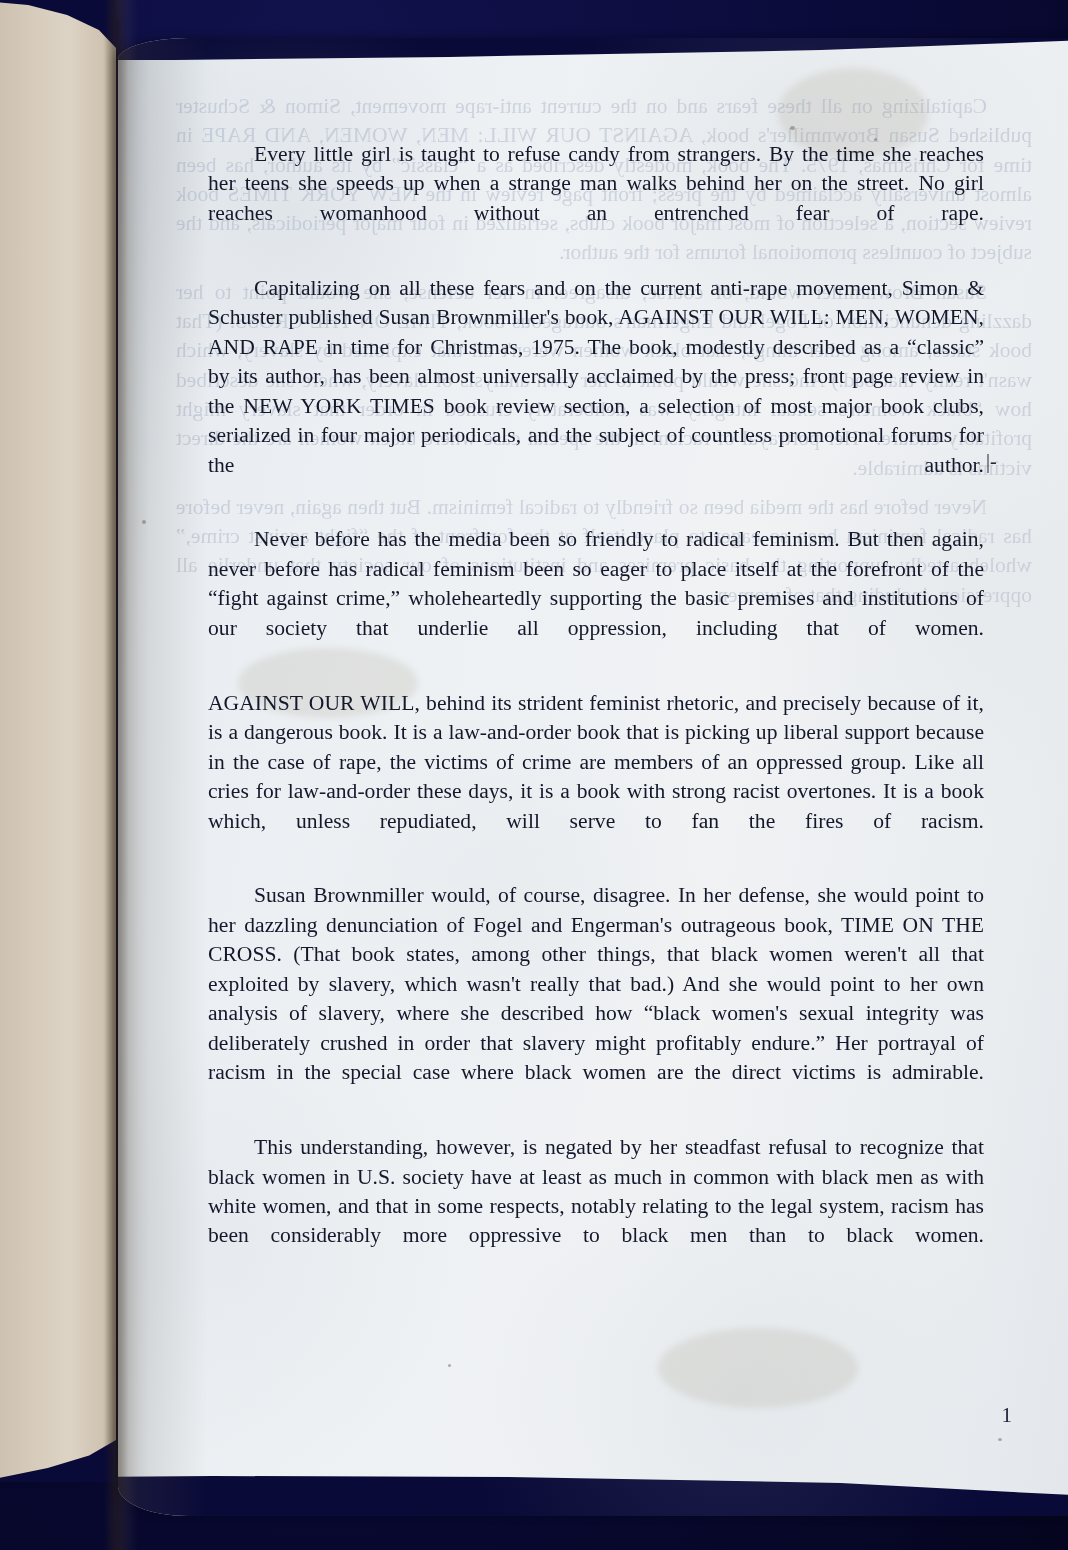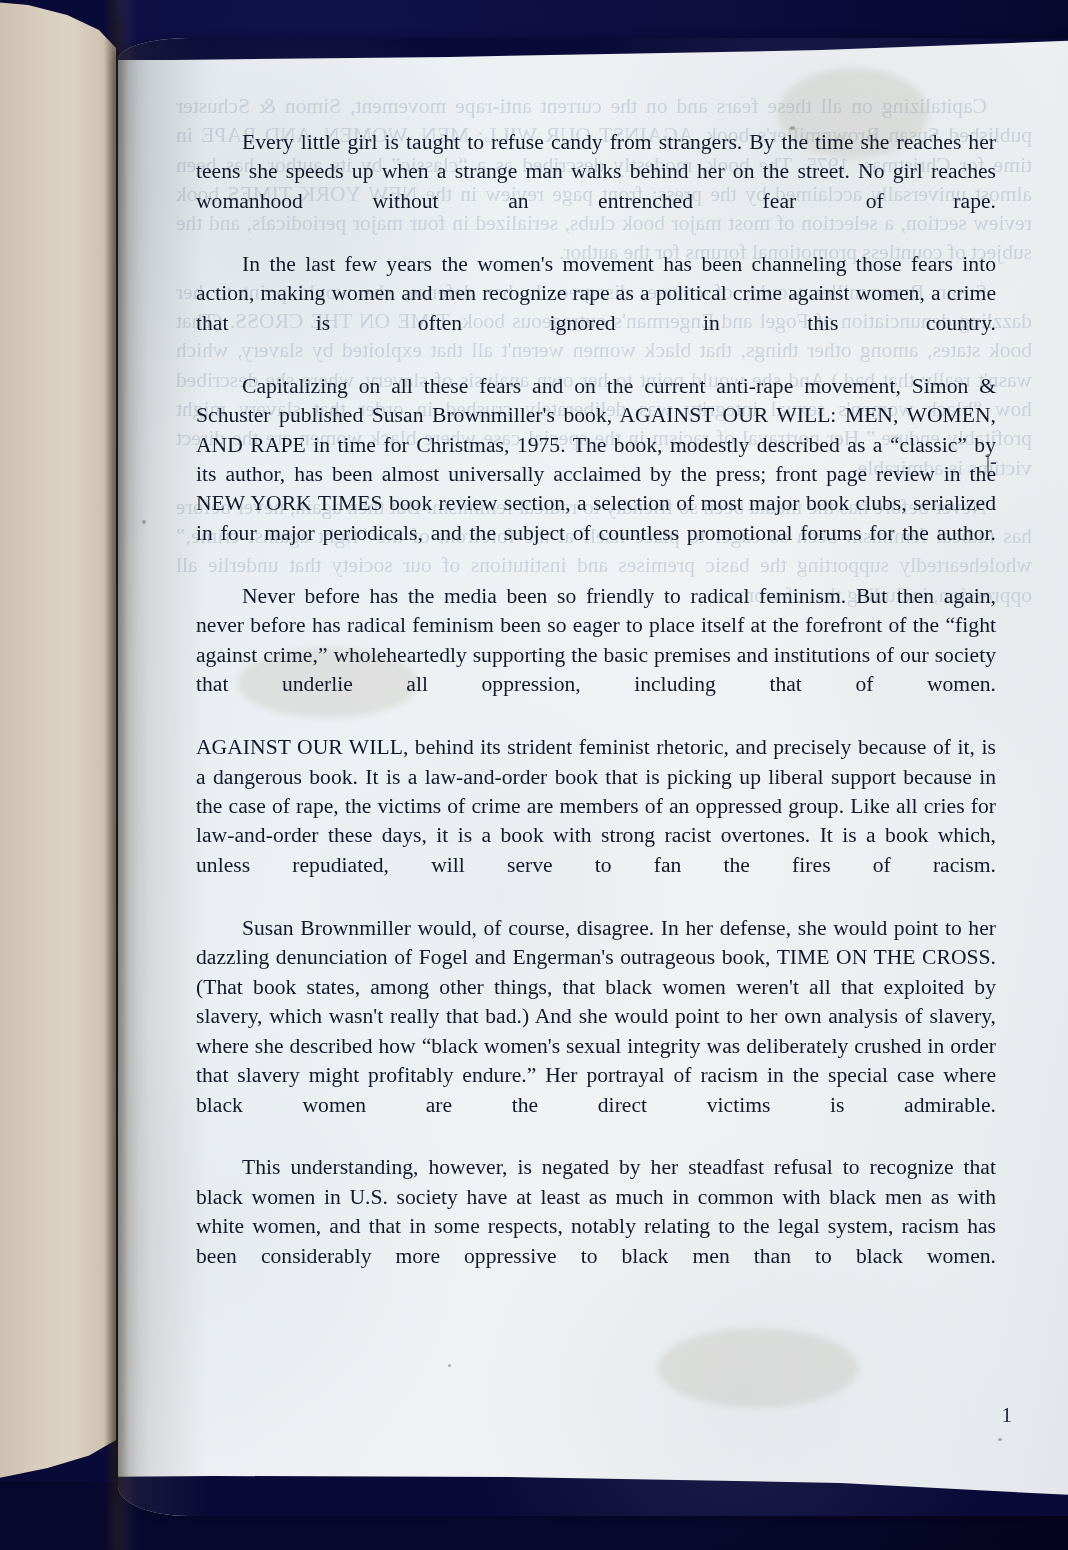"Every little girl is taught" .textblock p { margin: 4px -> 16px }
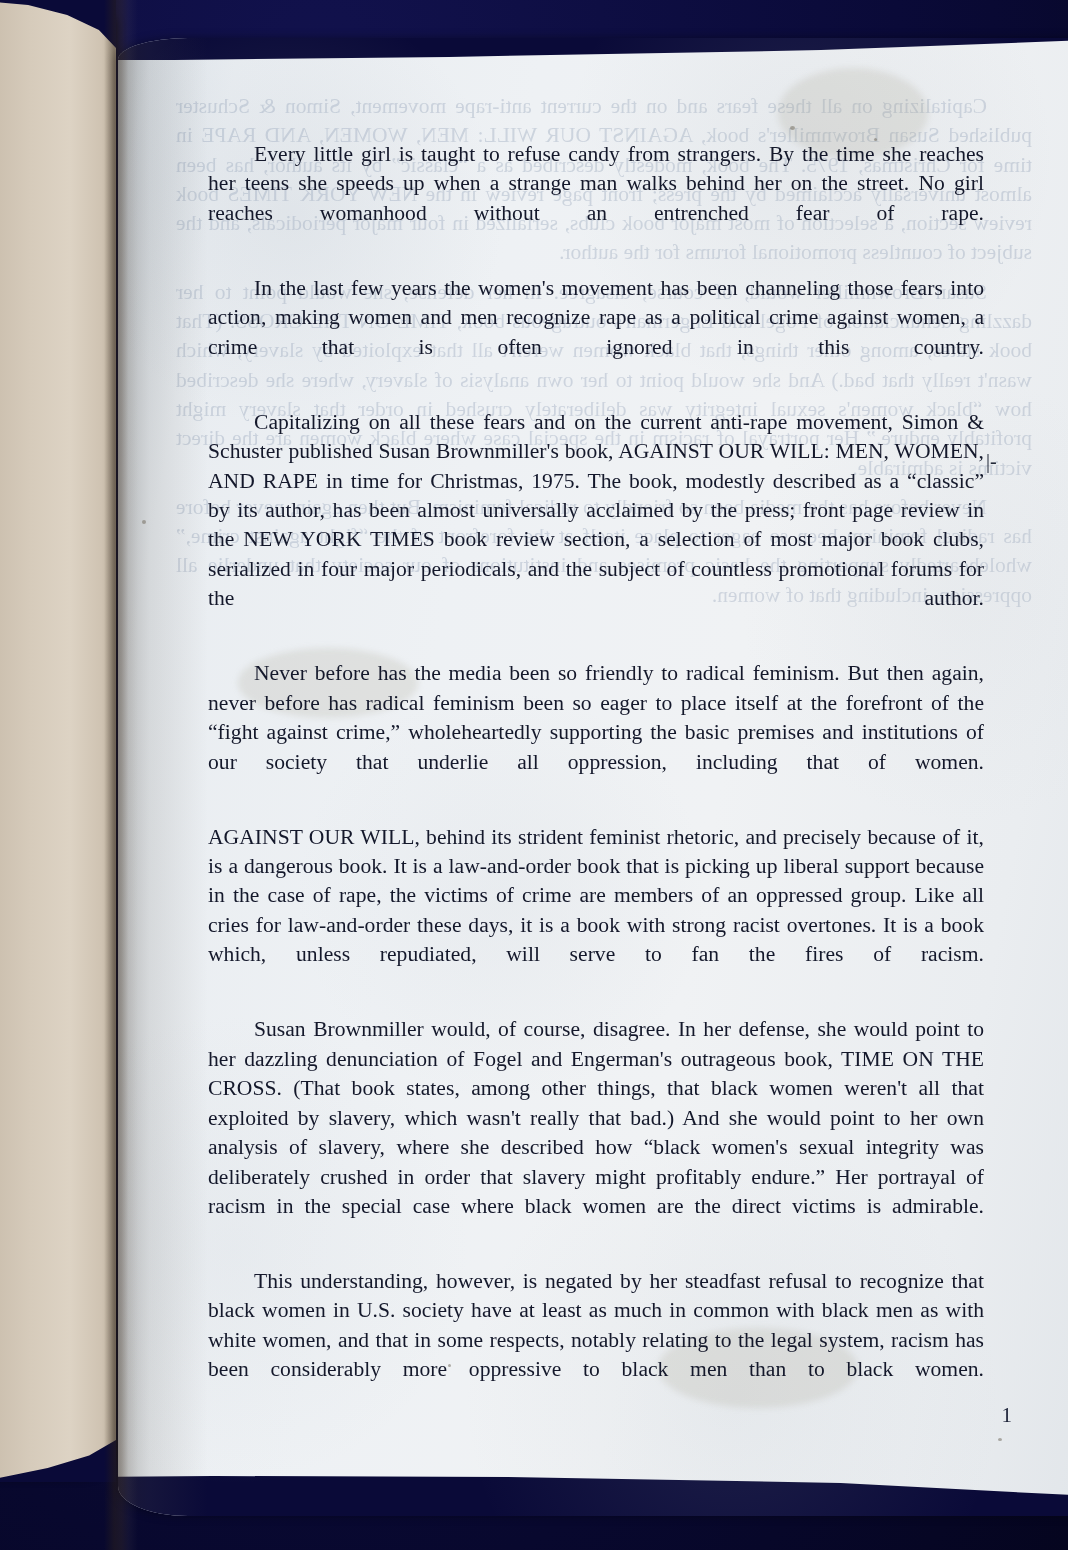"In the last few years" p { html: <p>In the last few years the women's movement has been channeling those fears into action, making women and men recognize rape as a political crime against women, a crime that is often ignored in this country.</p> -> none }
